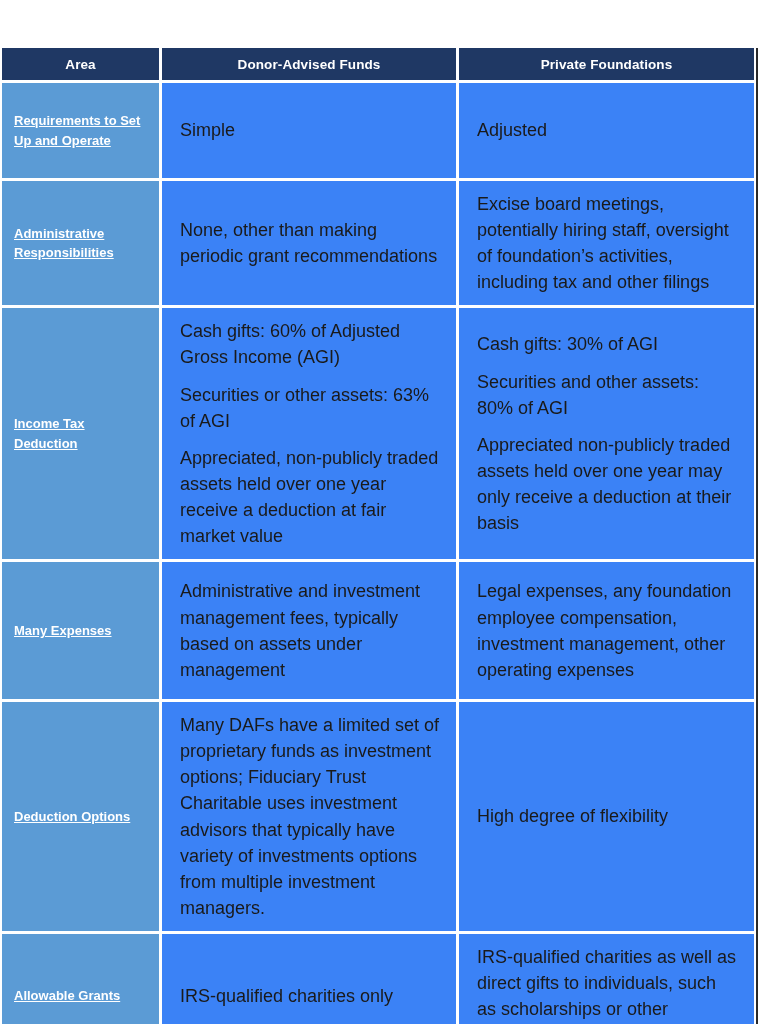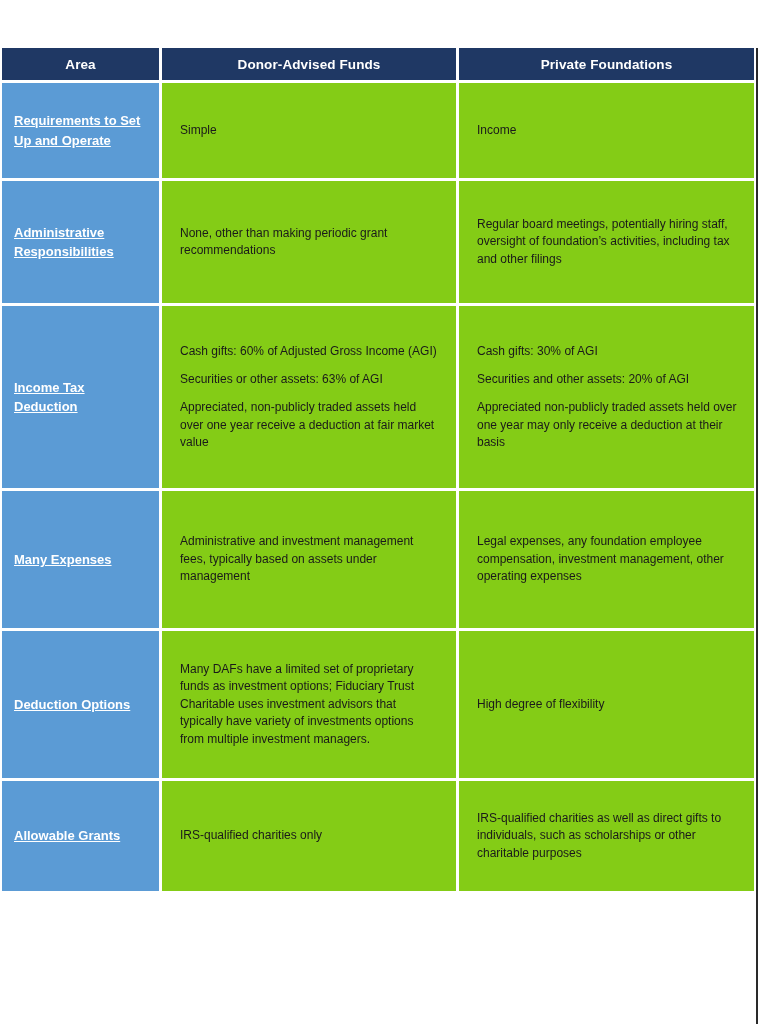"Simple" tbody td { background: #84cc16 -> #3b82f6; font-size: 12px -> 18px }
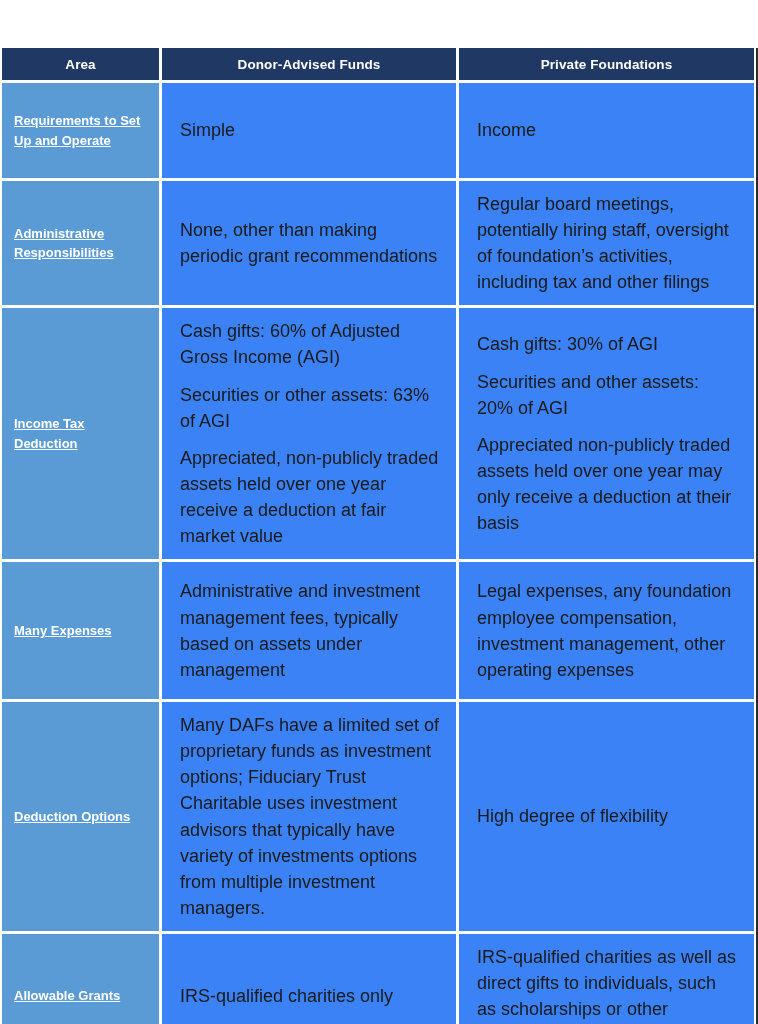"Income" p { text: Income -> Adjusted }
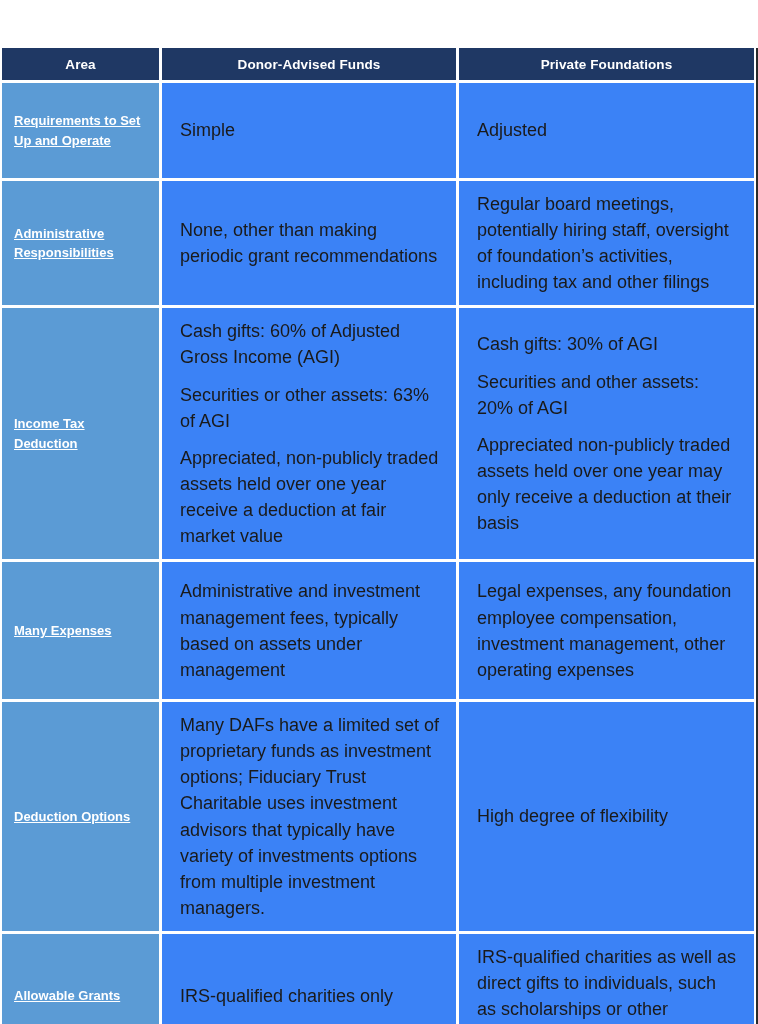"Regular board meetings, potentially" p { text: Regular -> Excise }
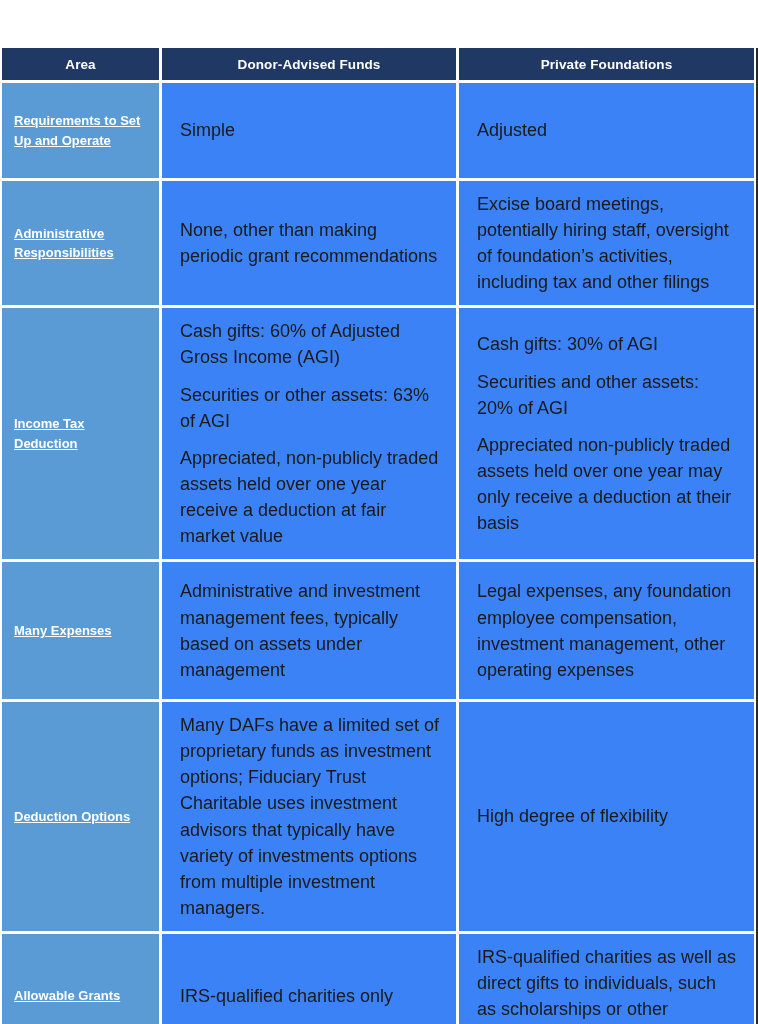"Securities and other assets: 20%" p { text: 20% -> 80% }
